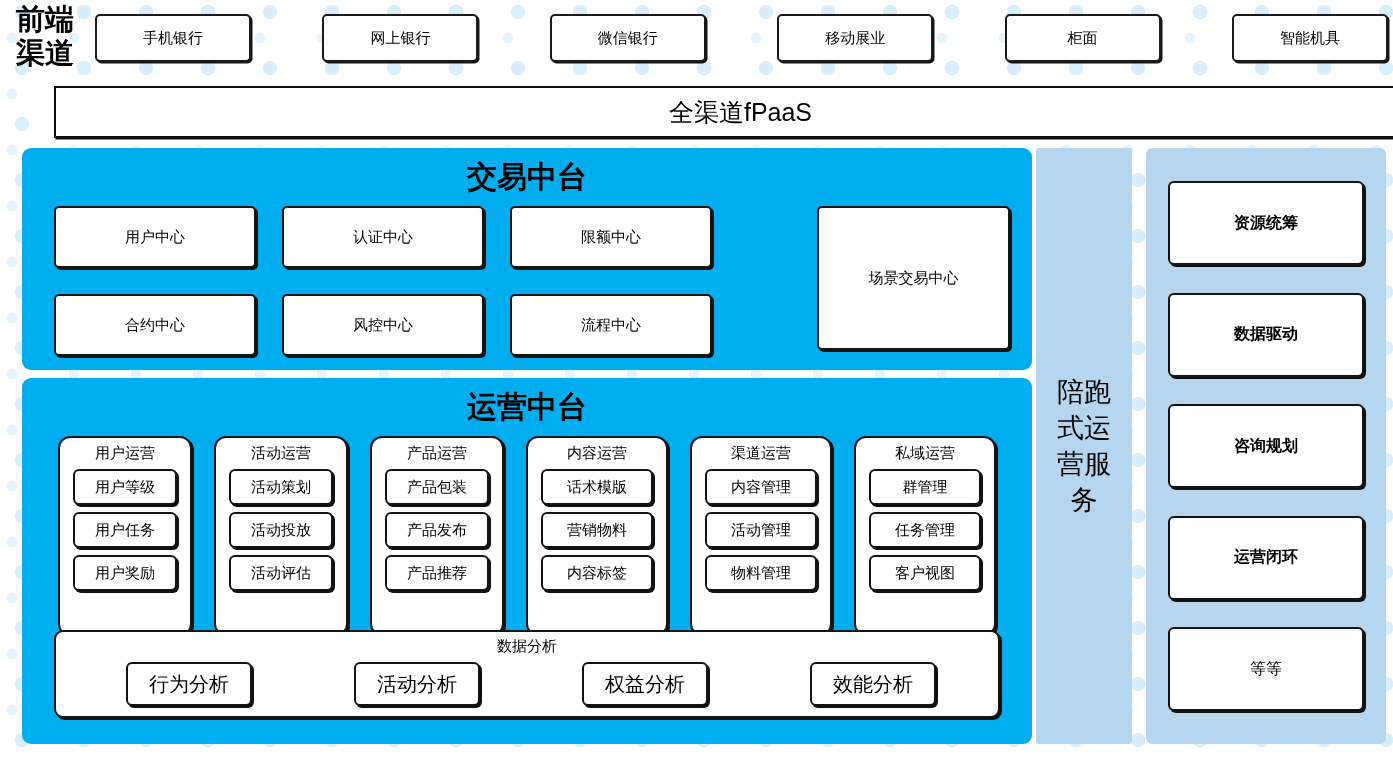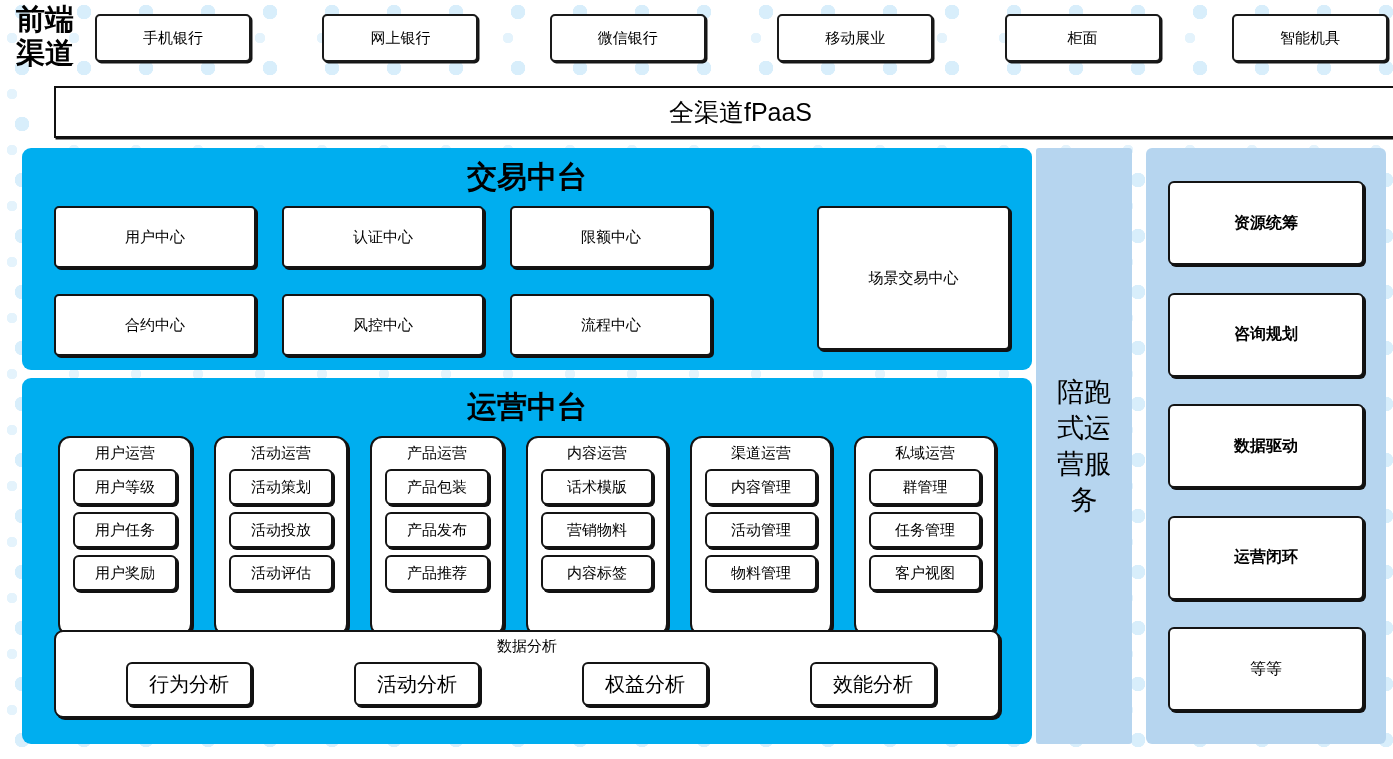"咨询规划" div.capability-card { order: before "数据驱动" -> after "数据驱动" }
